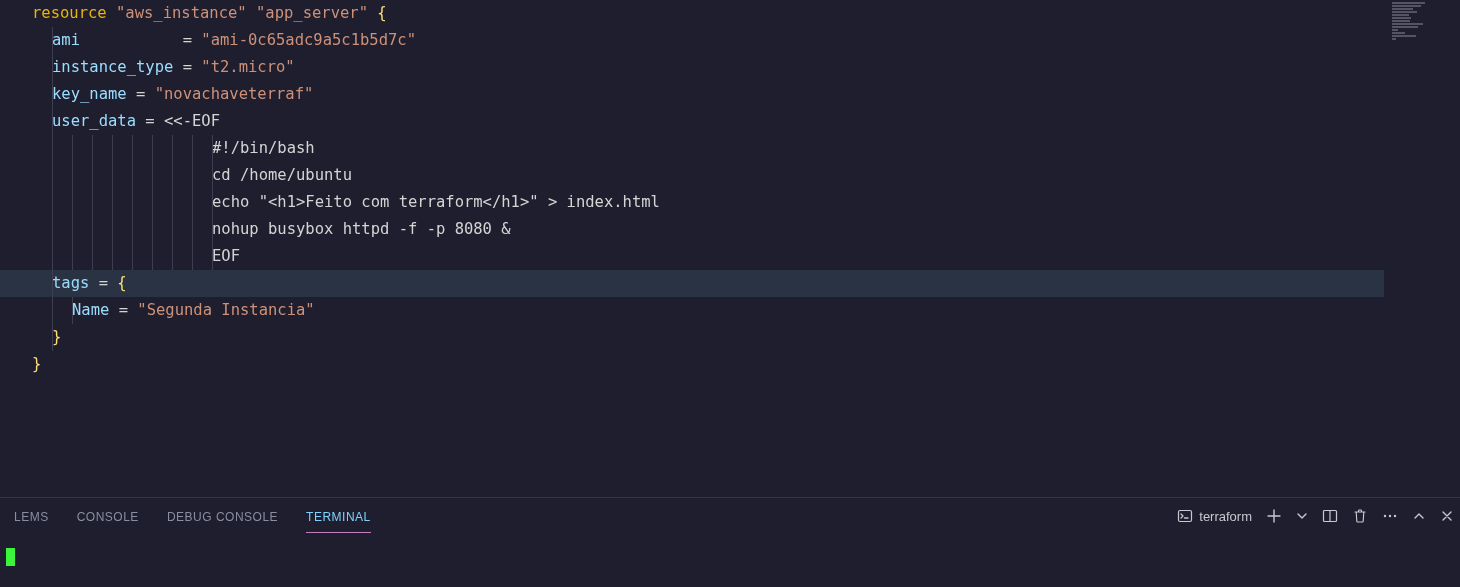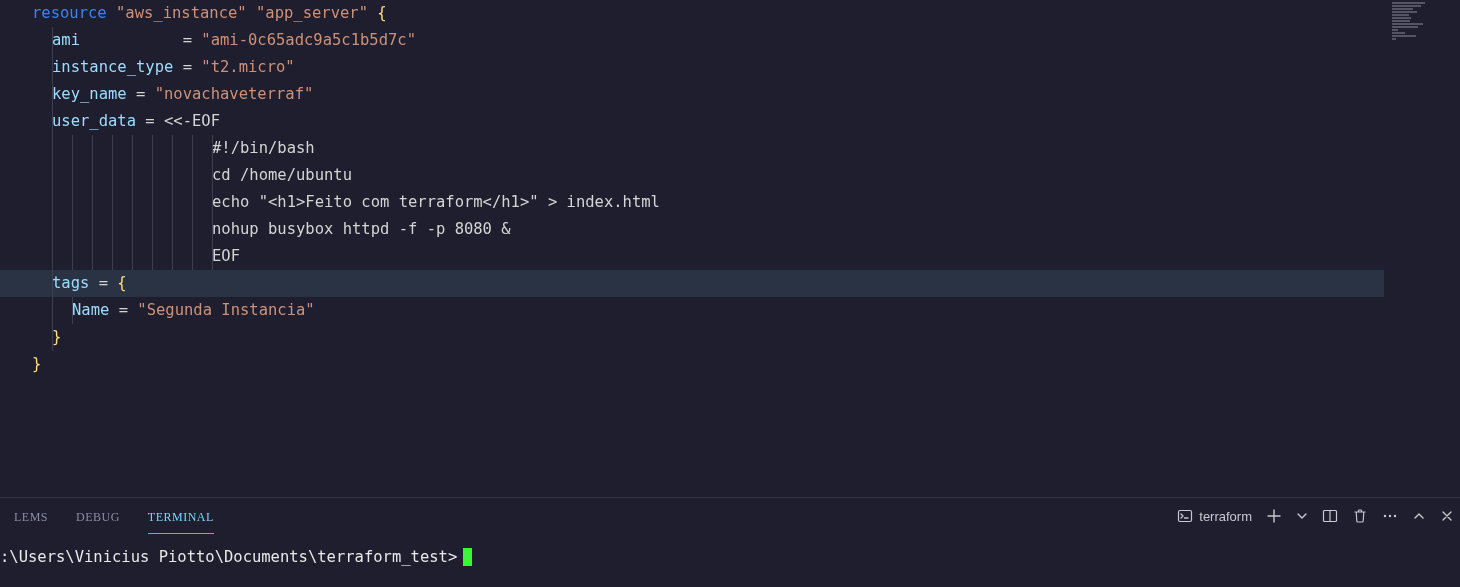"resource" .tok-type { color: #3b82f6 -> #eab308 }
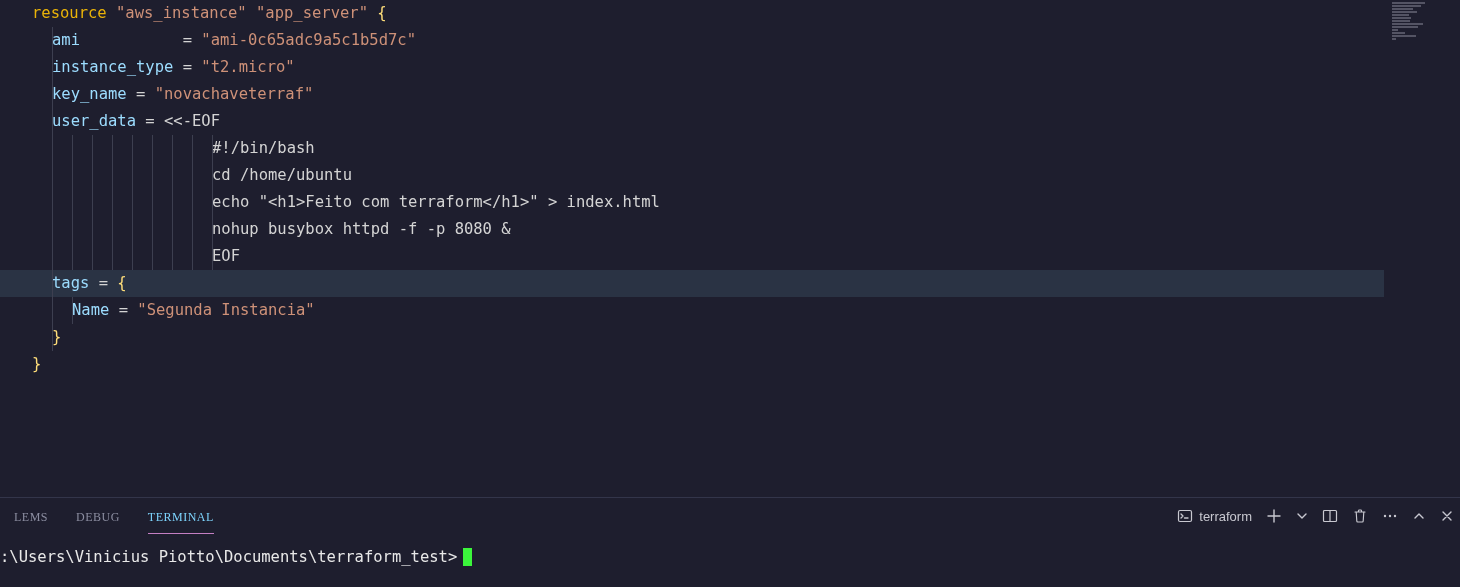"LEMS" .panel-tabs { font-family: Liberation Serif, serif -> Liberation Sans, sans-serif }
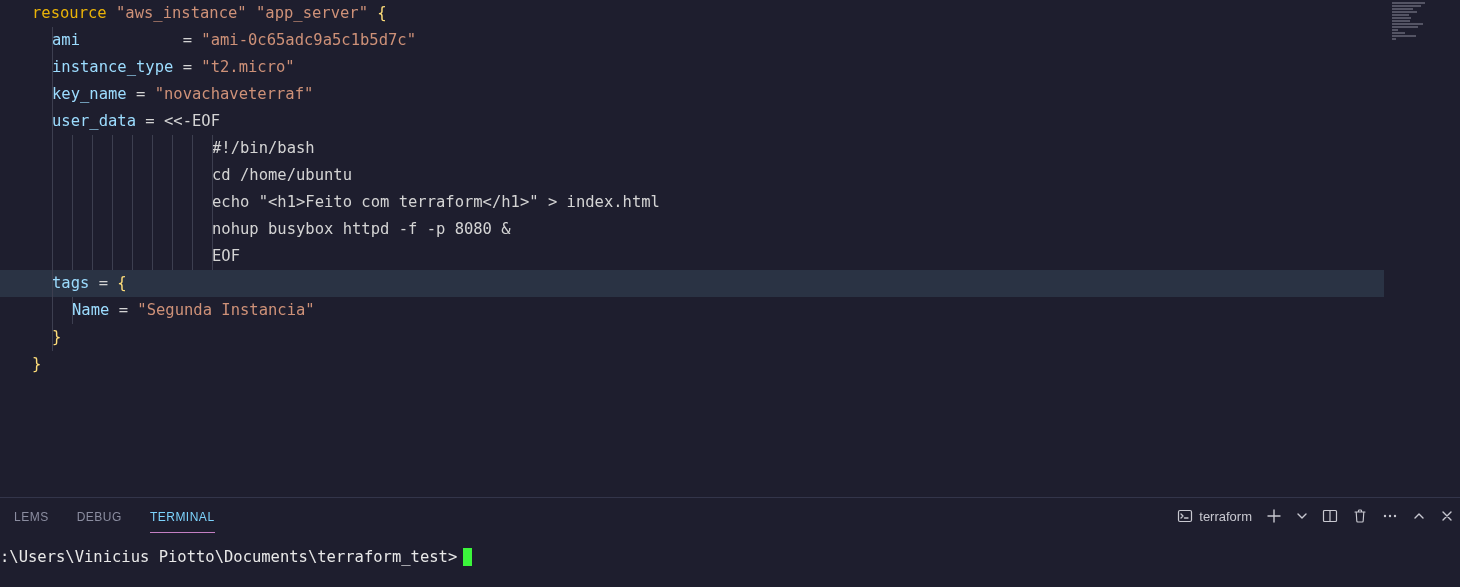"DEBUG" div.panel-tab { text: DEBUG -> CONSOLE }
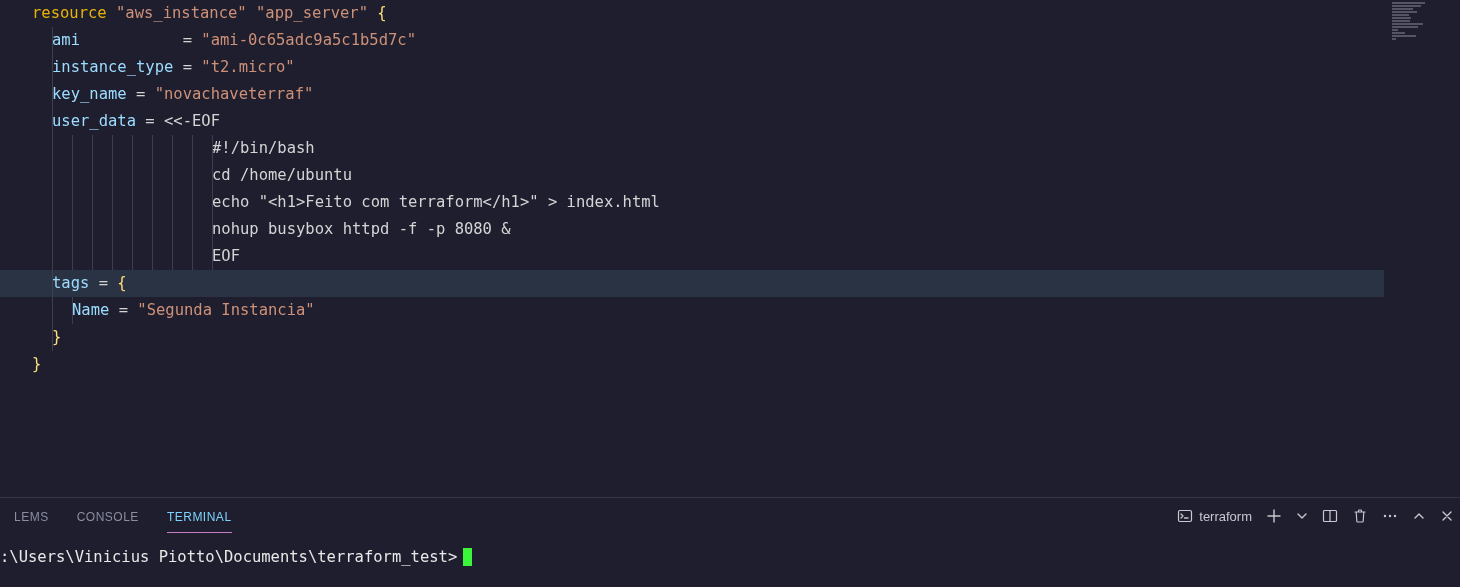"DEBUG CONSOLE" div.panel-tab { html: none -> <div>DEBUG CONSOLE</div> }
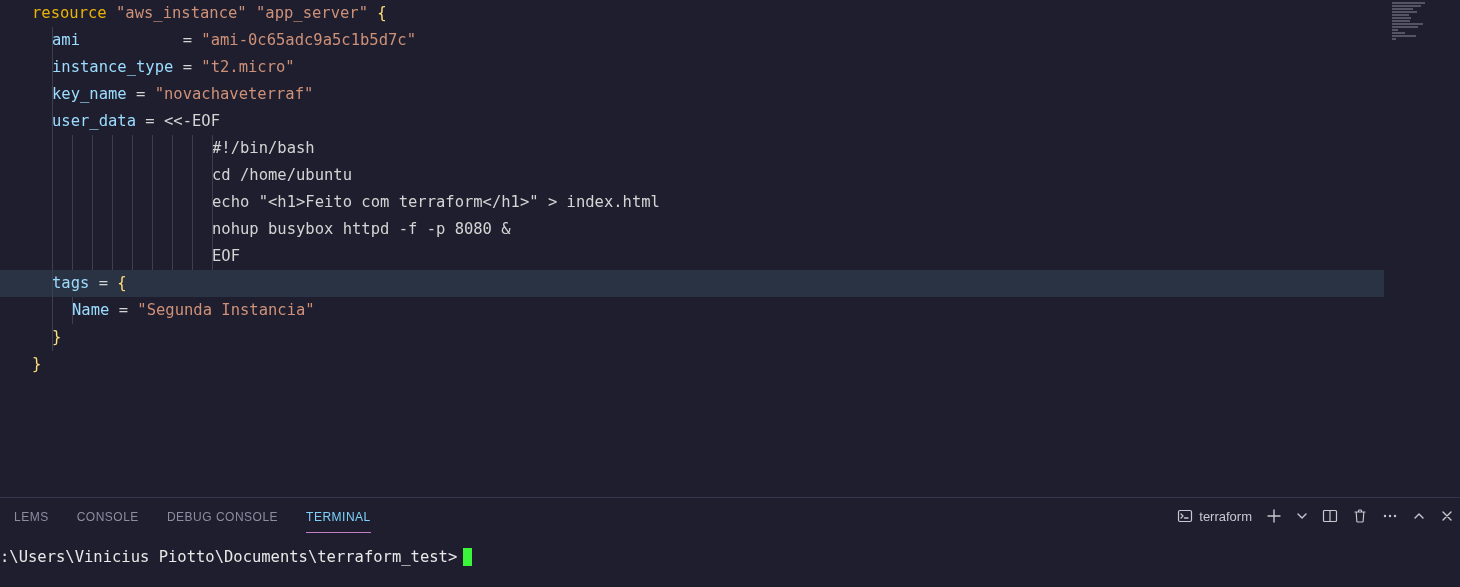":\Users\Vinicius" span { html: <span>:\Users\Vinicius Piotto\Documents\terraform_test&gt;</span> -> none }
